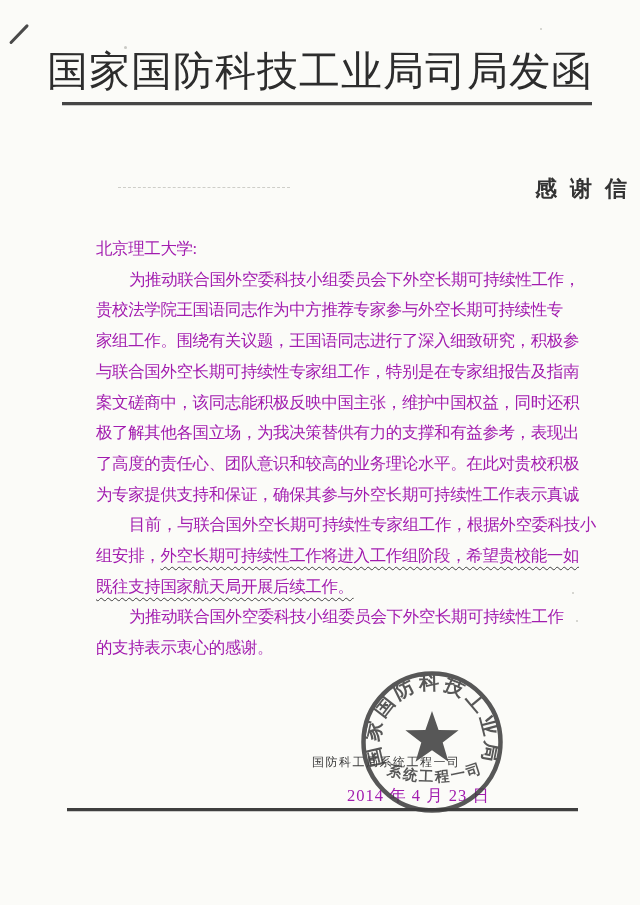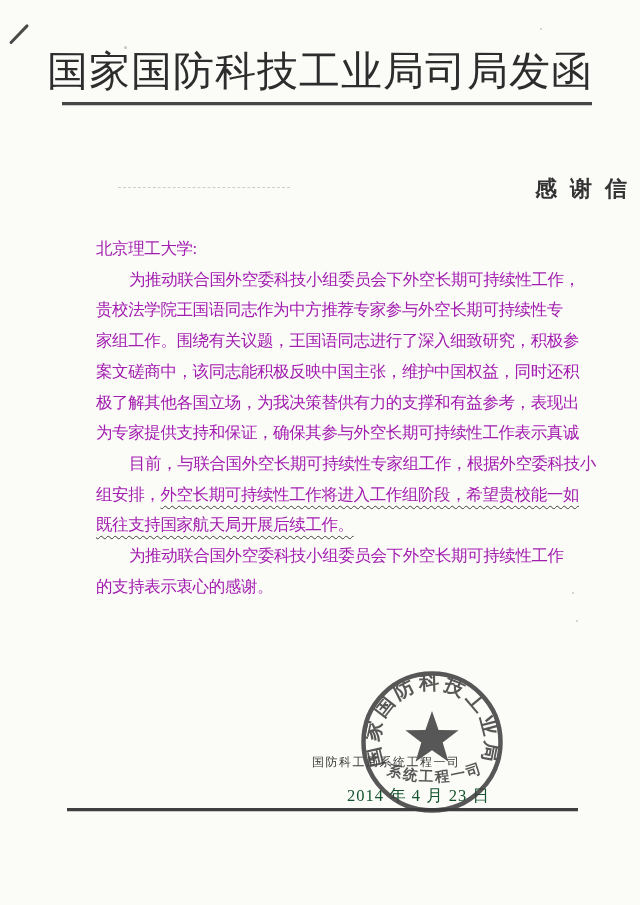"与联合国外空长期可持续性专家组工作，特别是在专家组报告及指南" div.line { html: none -> <div>与联合国外空长期可持续性专家组工作，特别是在专家组报告及指南</div> }
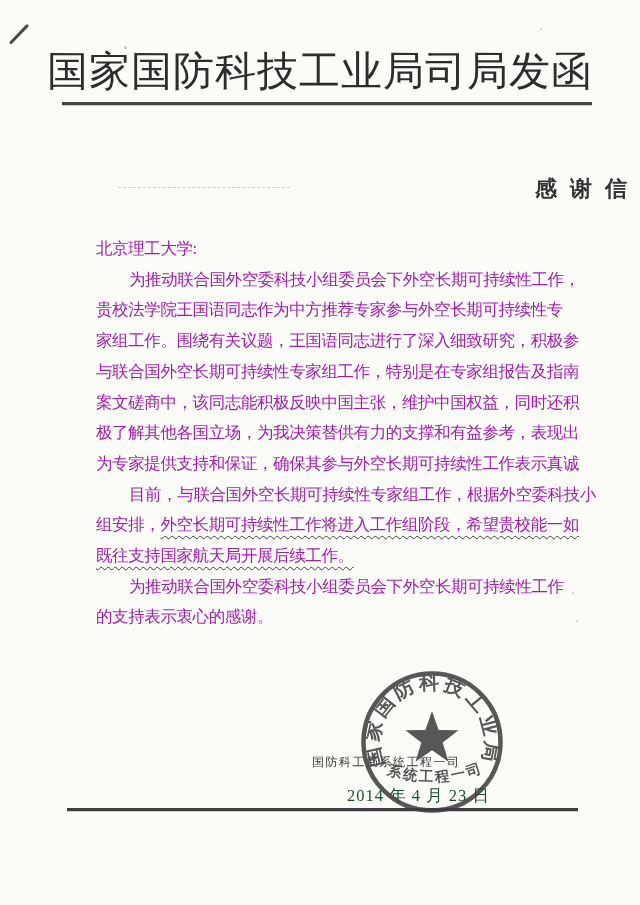"了高度的责任心、团队意识和较高的业务理论水平。在此对贵校积极" div.line { html: none -> <div>了高度的责任心、团队意识和较高的业务理论水平。在此对贵校积极</div> }
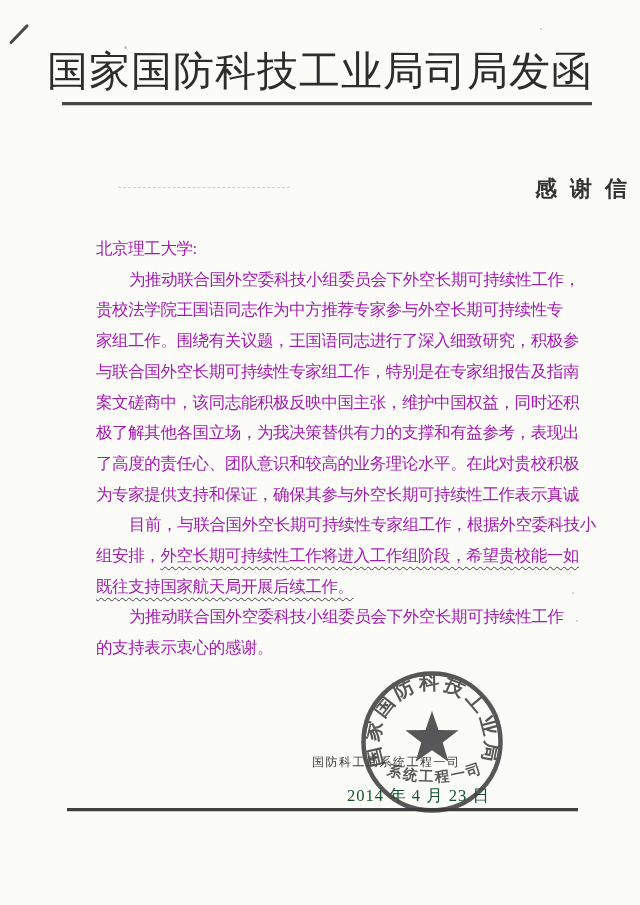"2014 年 4 月 23" .date { color: #14532d -> #a21caf }
